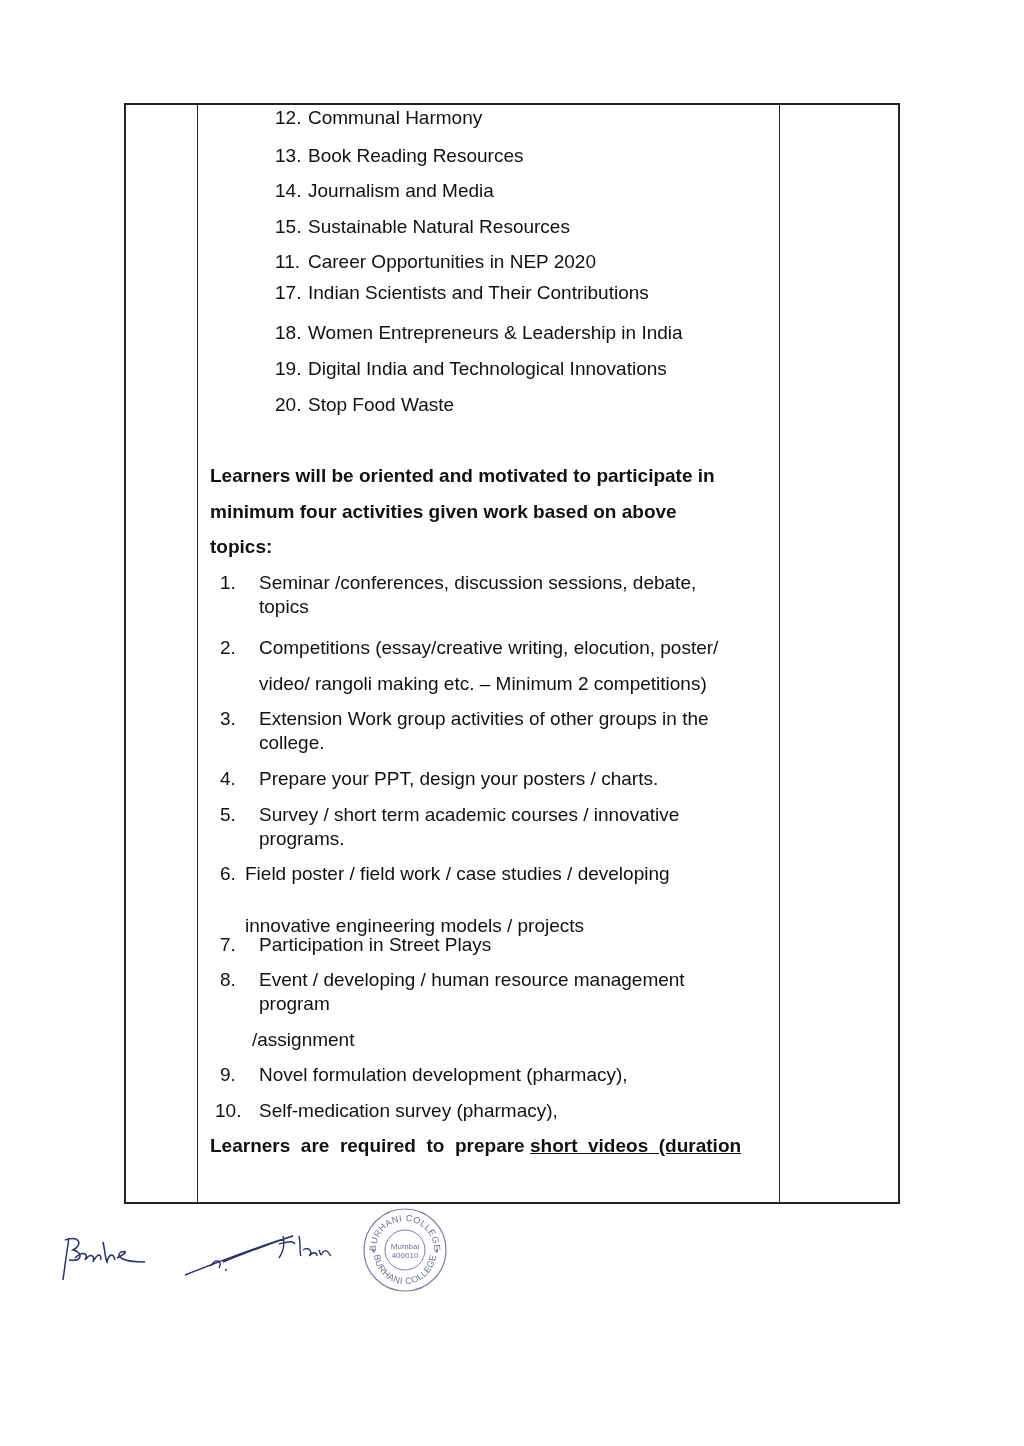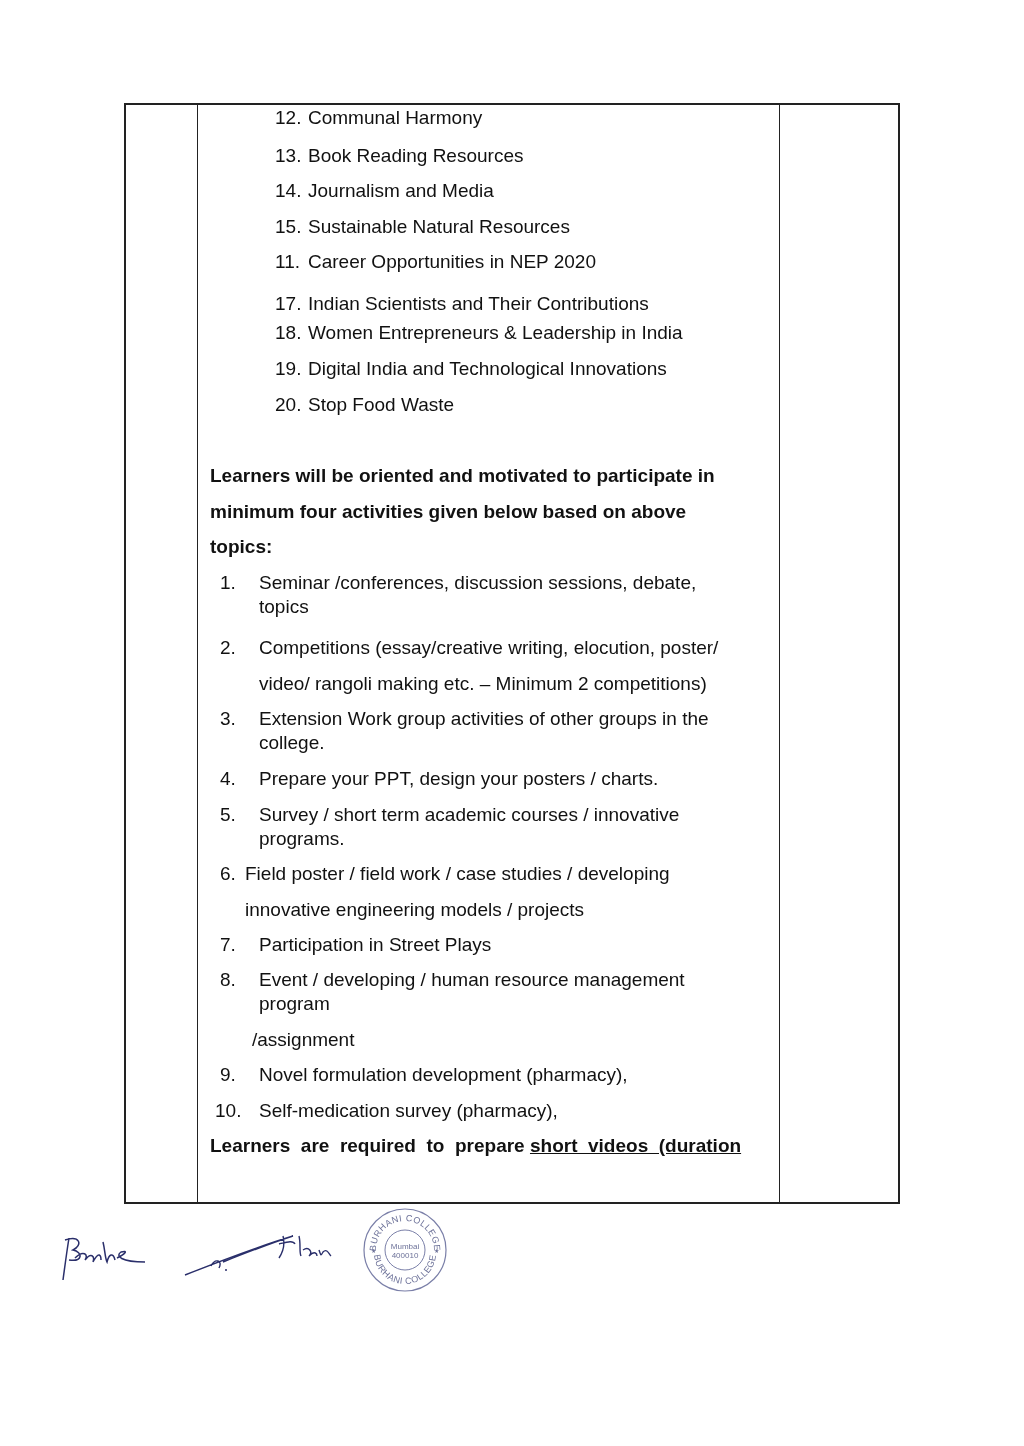"17. Indian Scientists and Their" div.topic { top: 188px -> 177px }
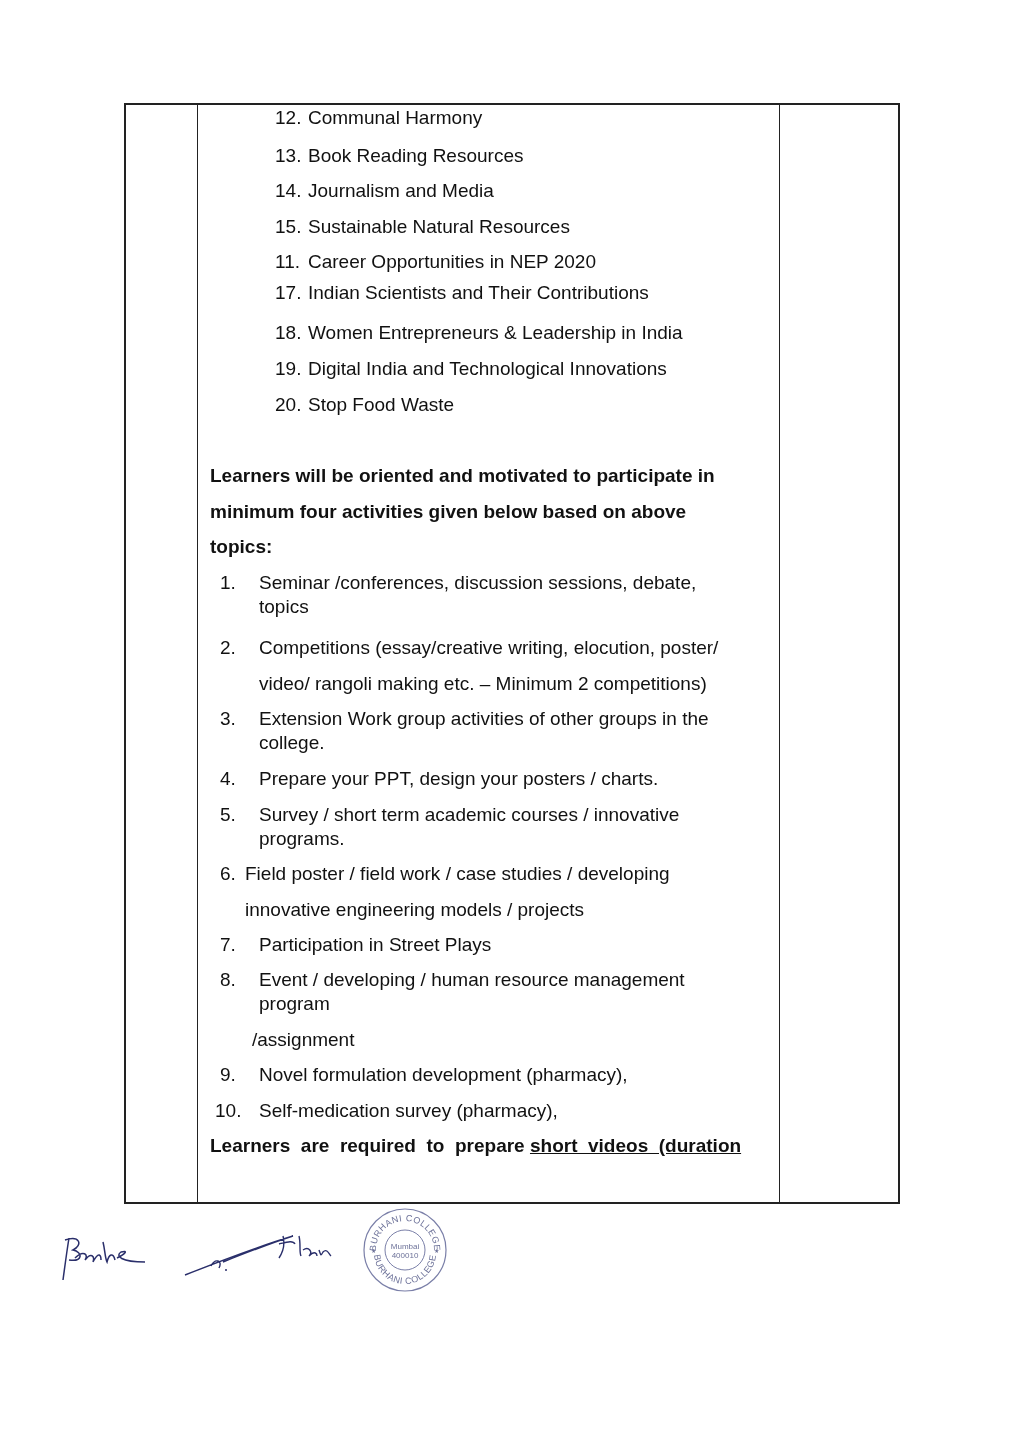"minimum four activities given below" div.bold { text: below -> work }
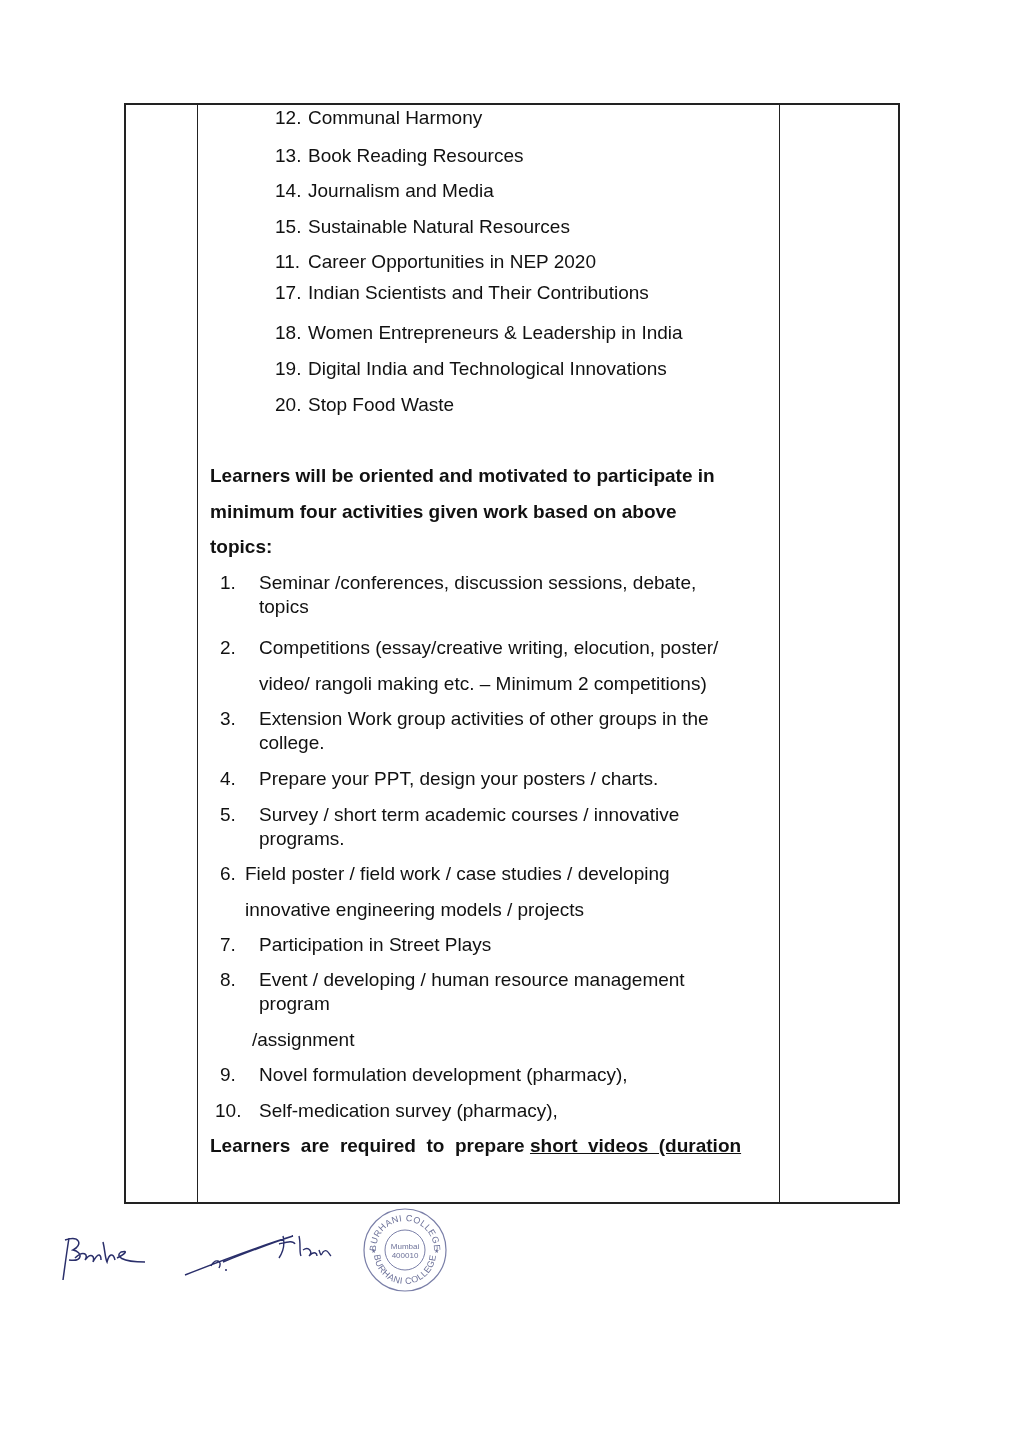"innovative engineering models / projects" span.atext { top: 36px -> 52px }
